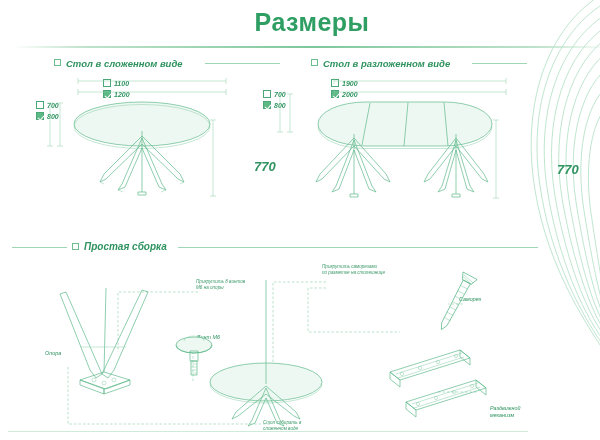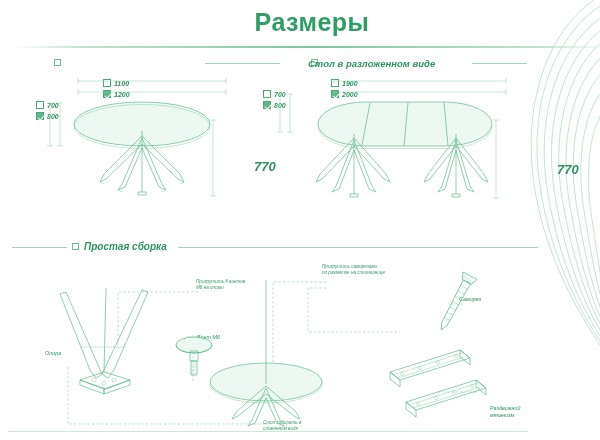"Стол в сложенном виде" div.sec-title { html: none -> <div>Стол в сложенном виде</div> }
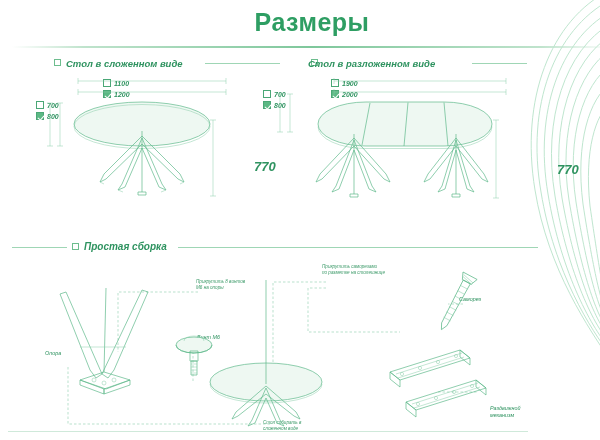"Стол в разложенном виде" div.sec-title { left: 308px -> 323px }
